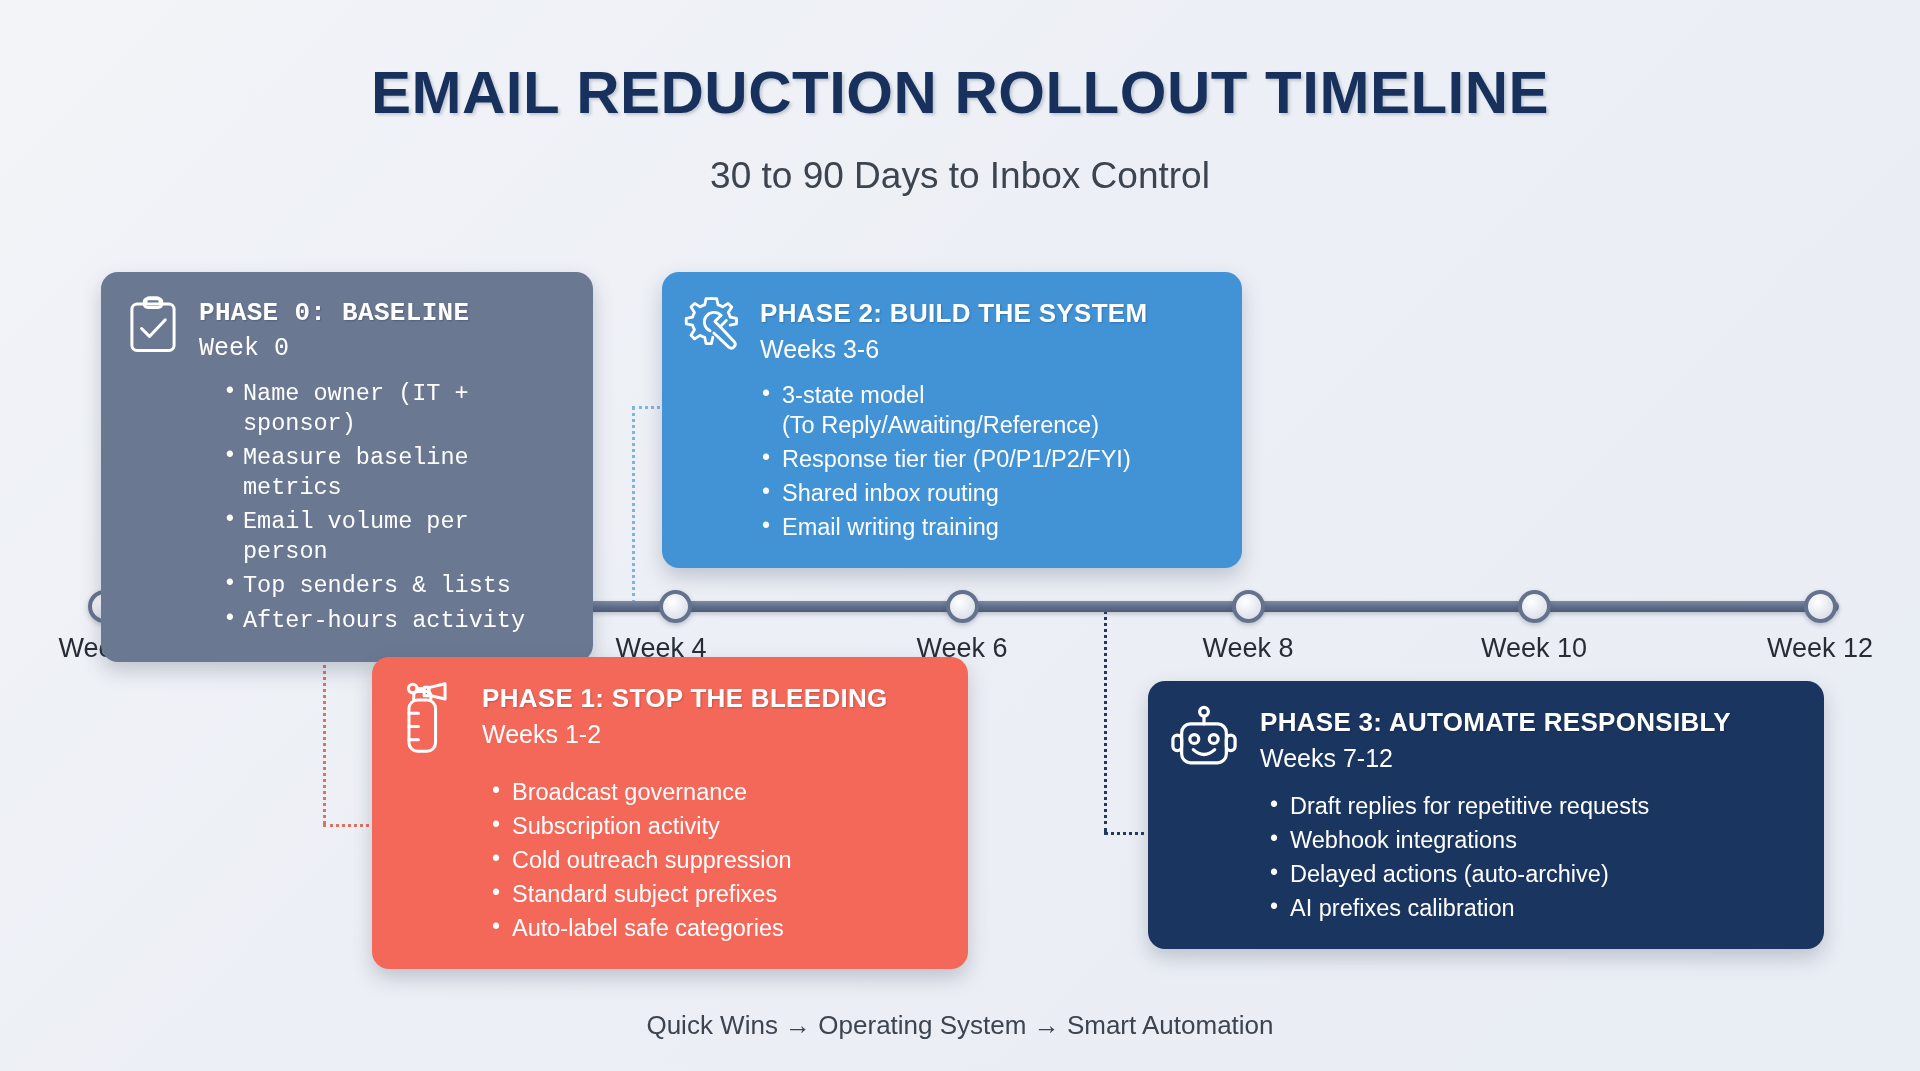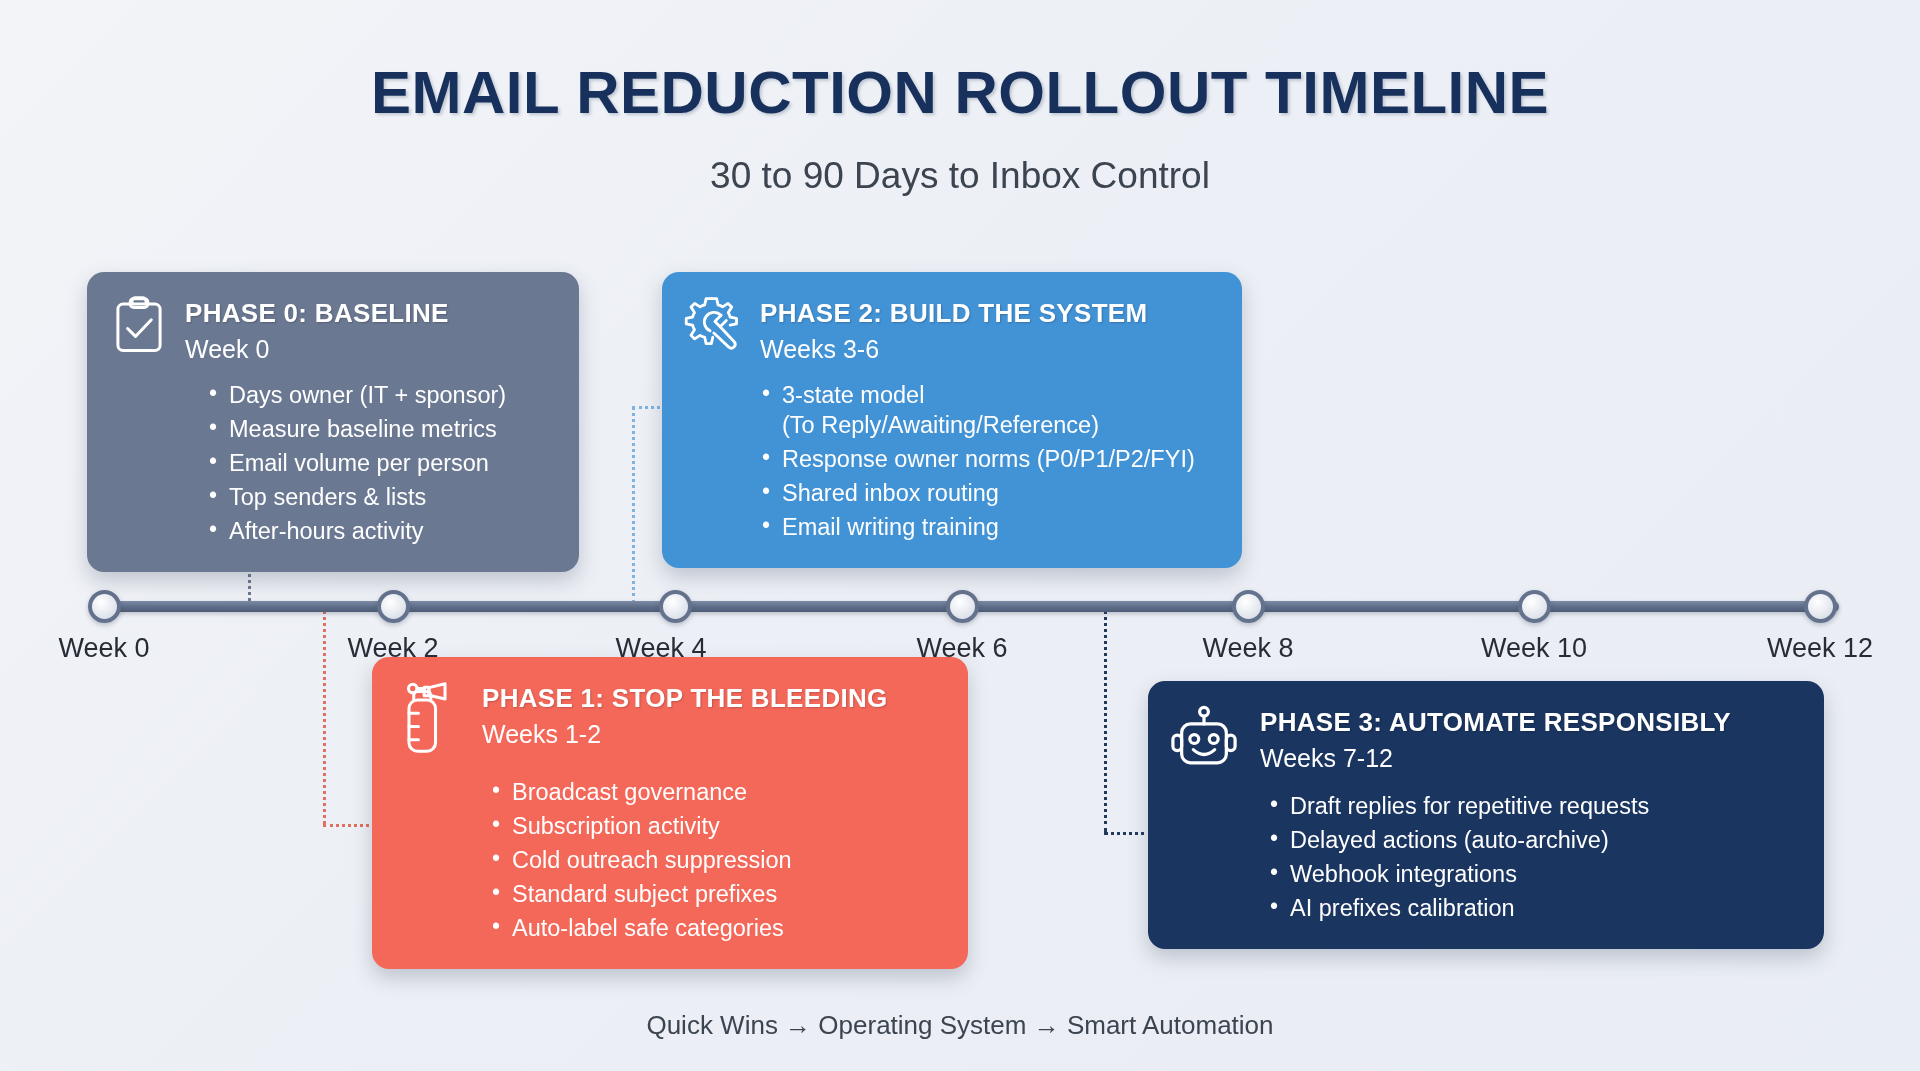"PHASE 0: BASELINE" #card-phase0 { font-family: none -> Liberation Mono, monospace; left: 87px -> 101px }
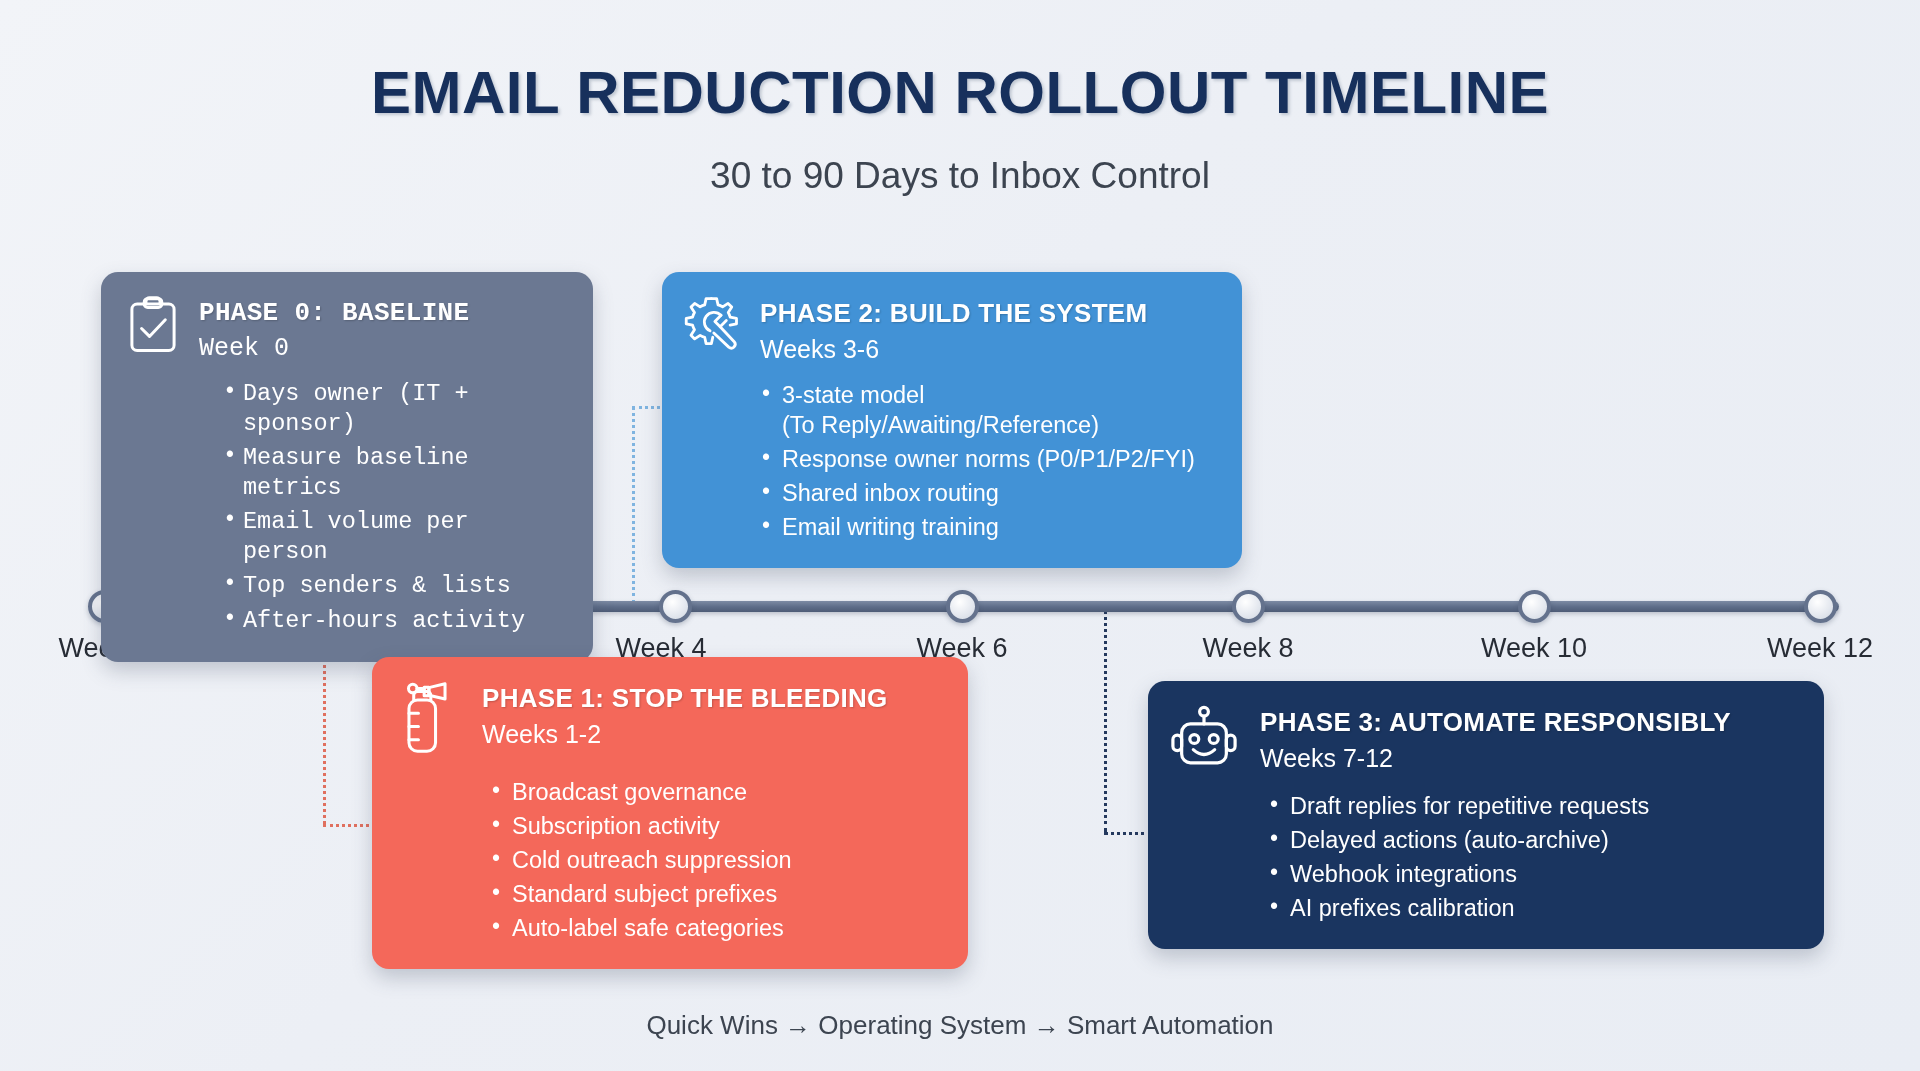"Days owner (IT + sponsor)" li { text: Days -> Name }
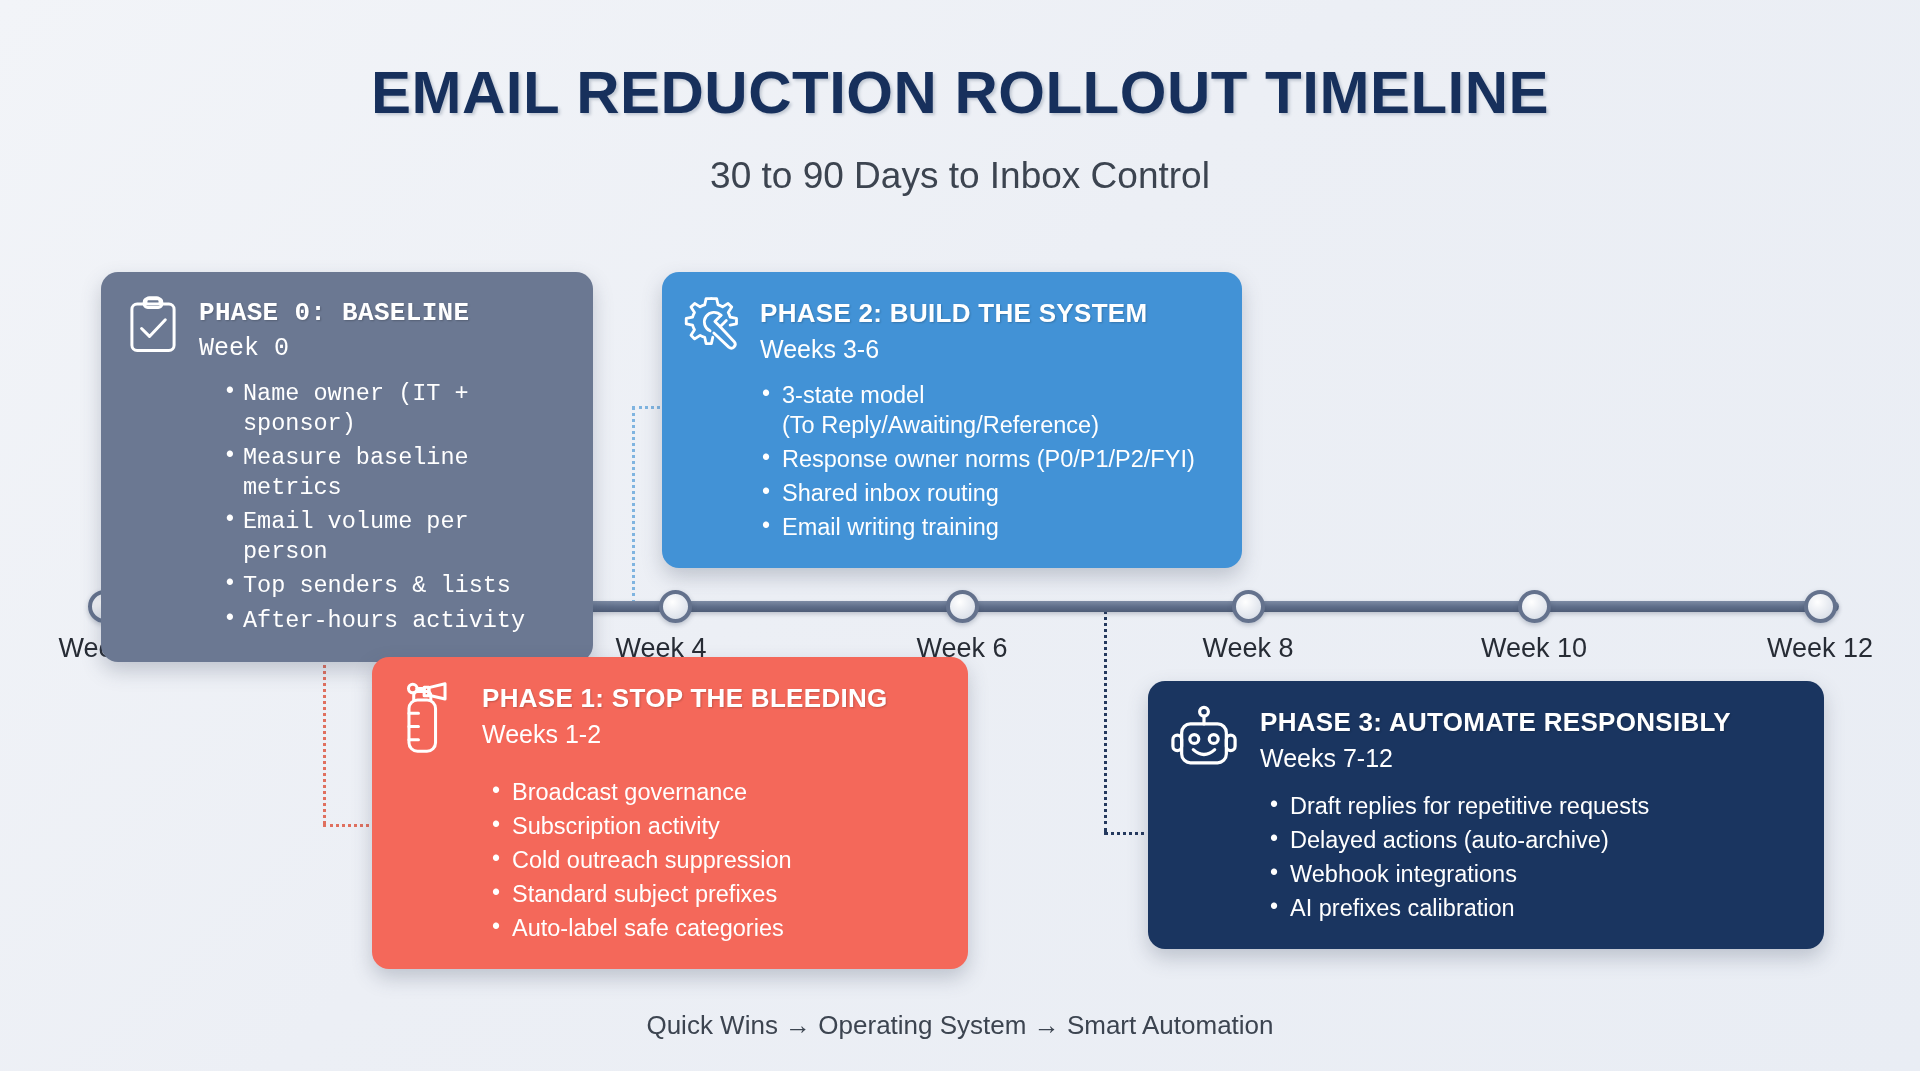"Response owner norms (P0/P1/P2/FYI)" li { text: owner norms -> tier tier }
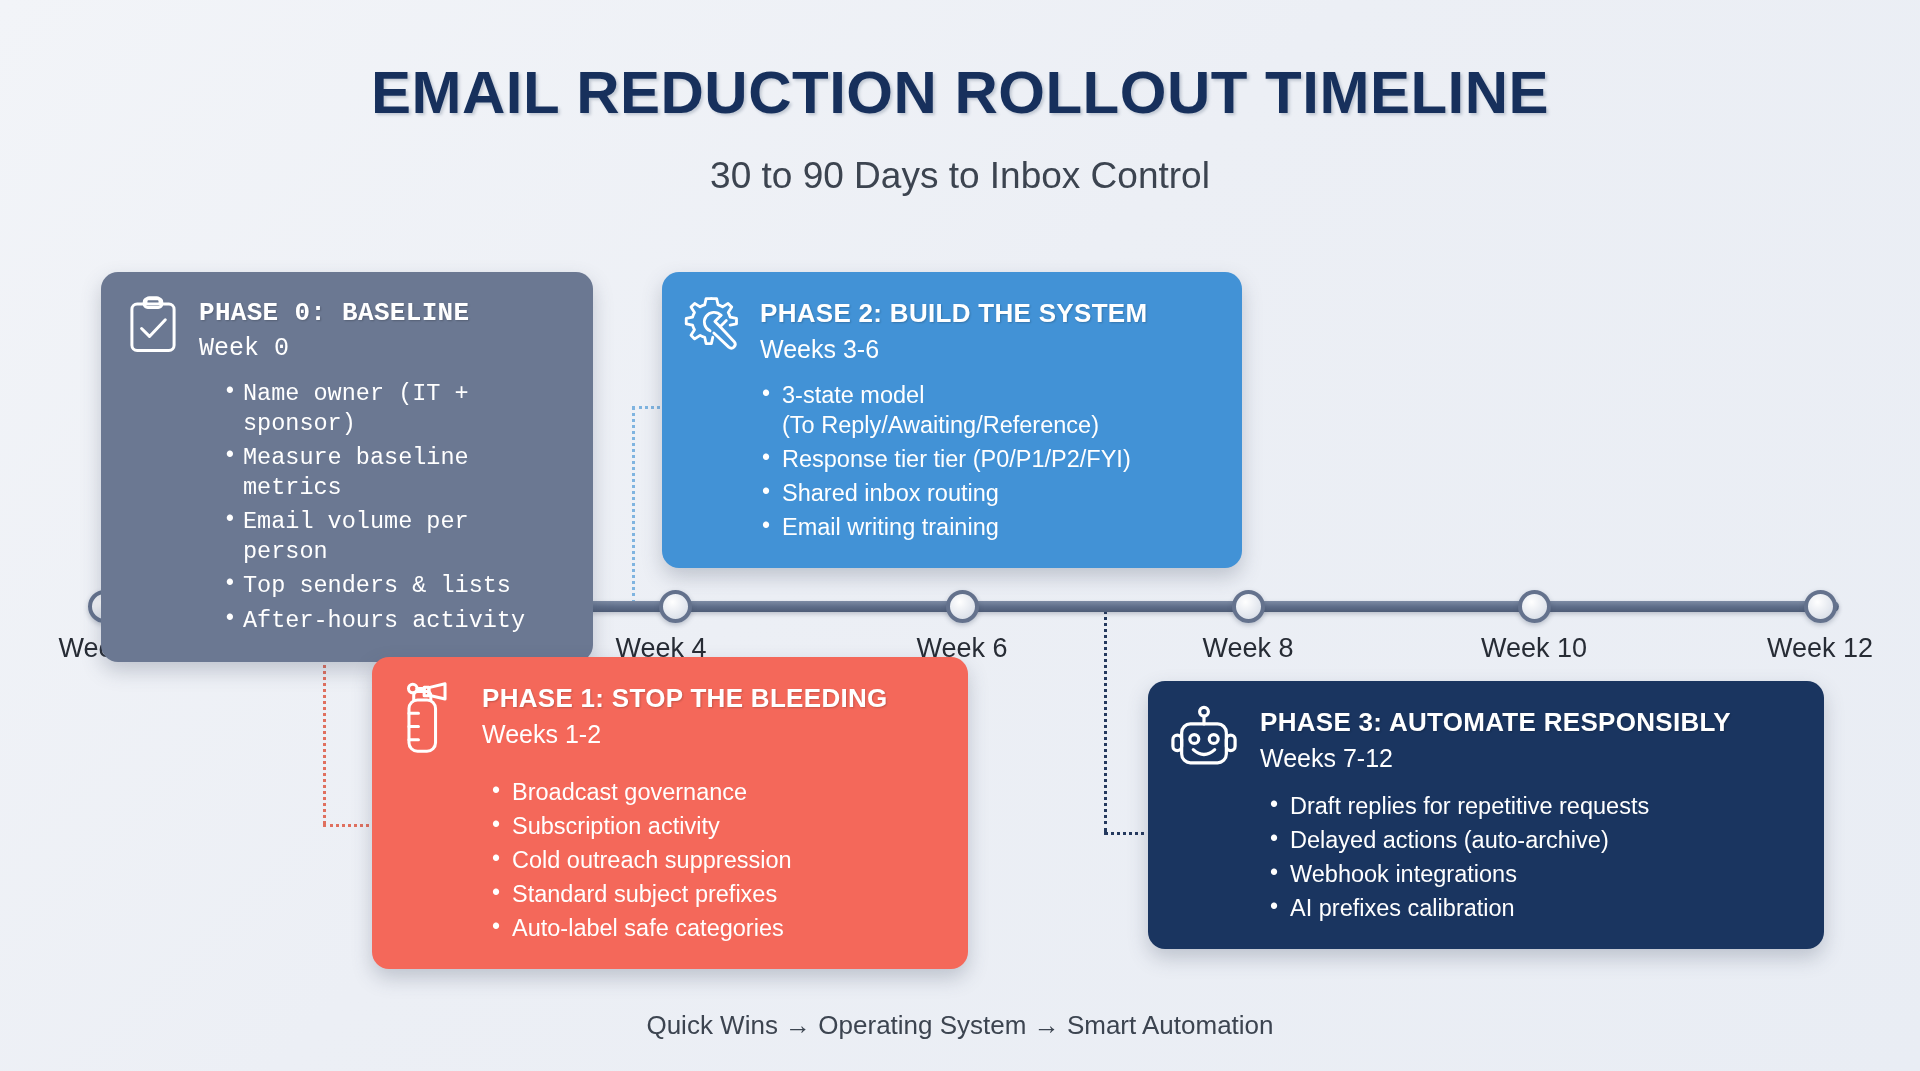"Delayed actions (auto-archive)" li { order: before "Webhook integrations" -> after "Webhook integrations" }
